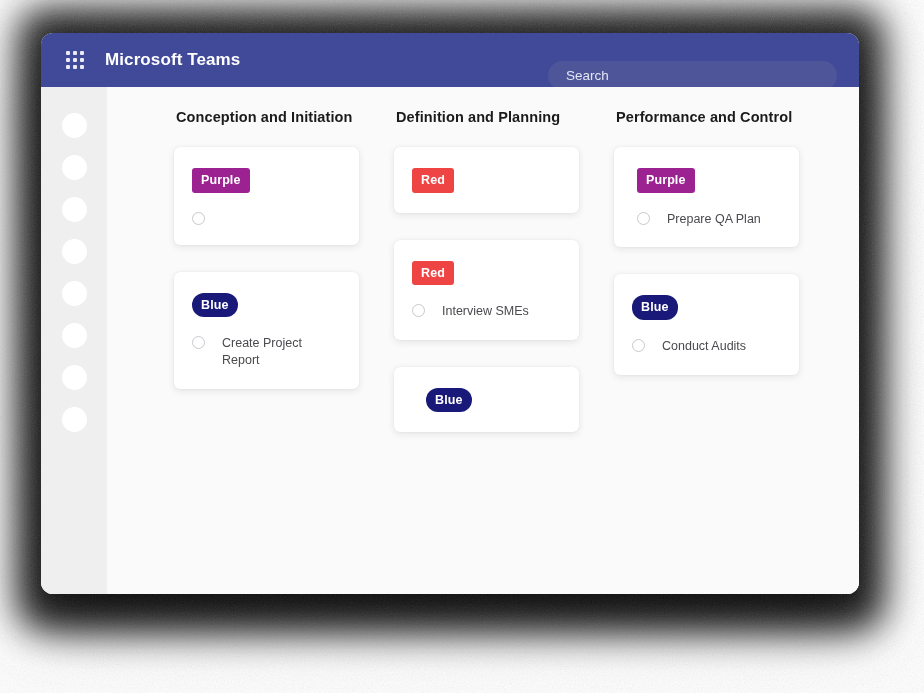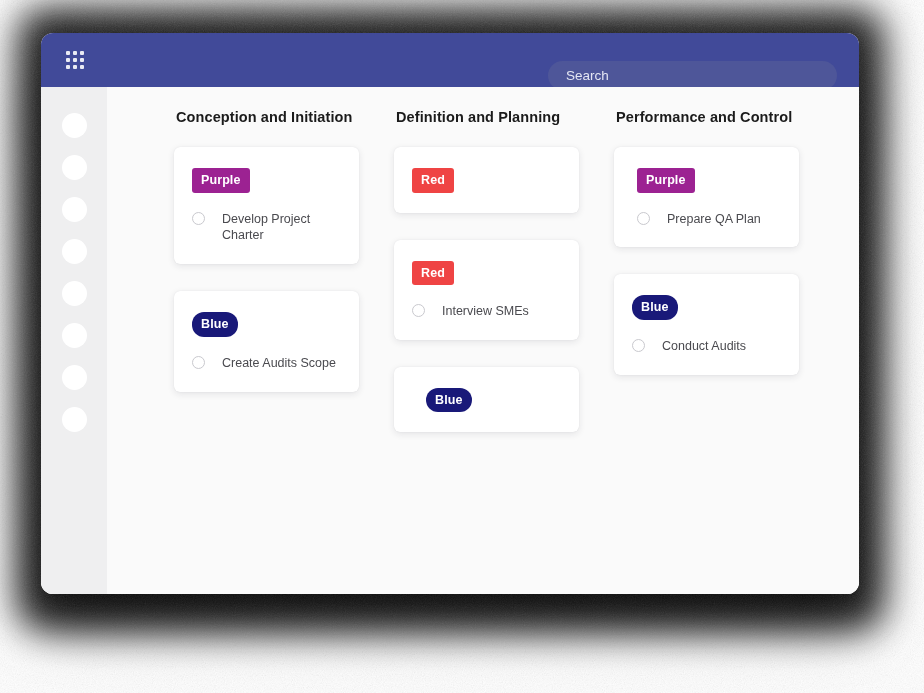"Microsoft Teams" div.app-title { html: none -> <div>Microsoft Teams</div> }
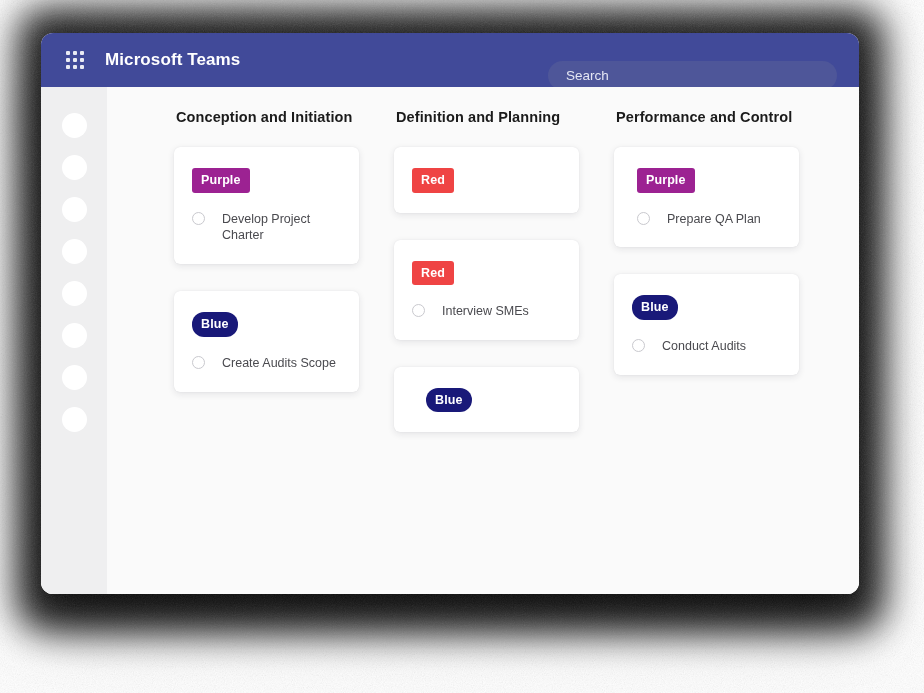"Develop Project Charter" span.task-label { html: <span>Develop Project Charter</span> -> none }
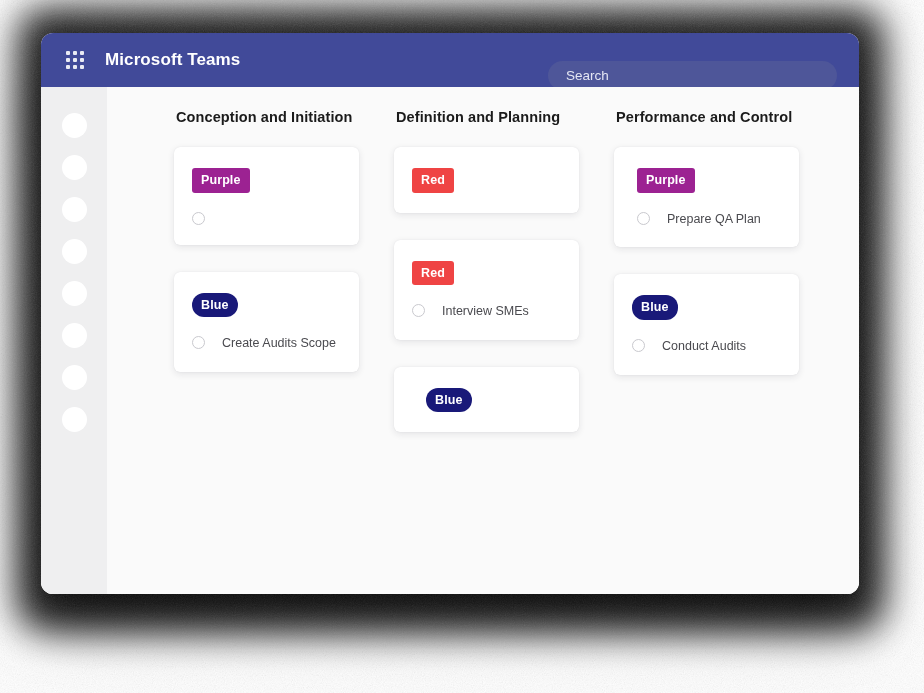"Create Audits Scope" span.task-label { text: Audits Scope -> Project Report }
